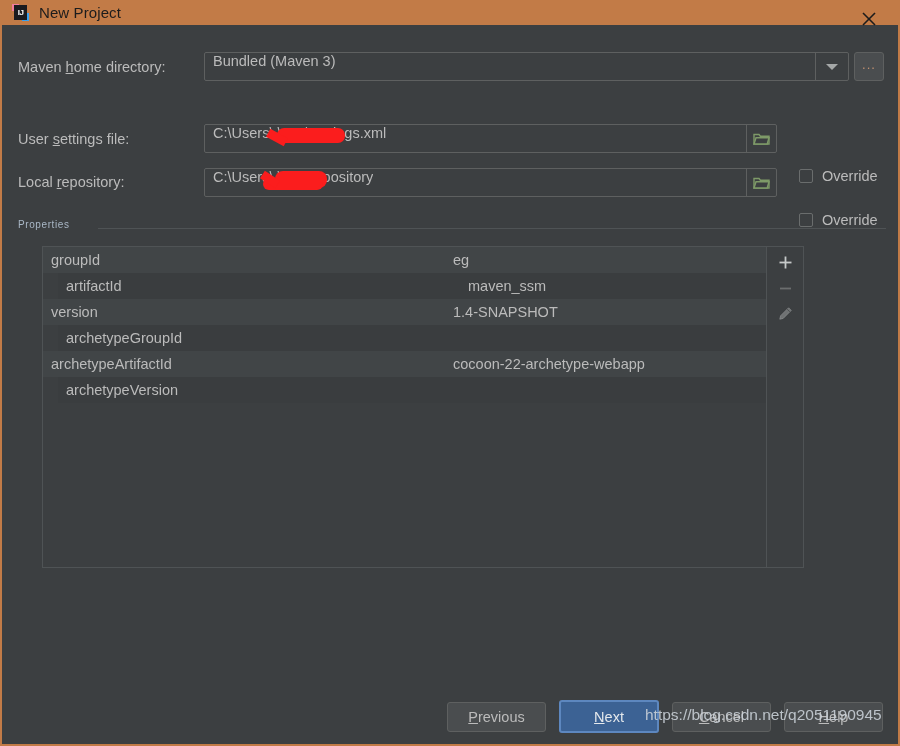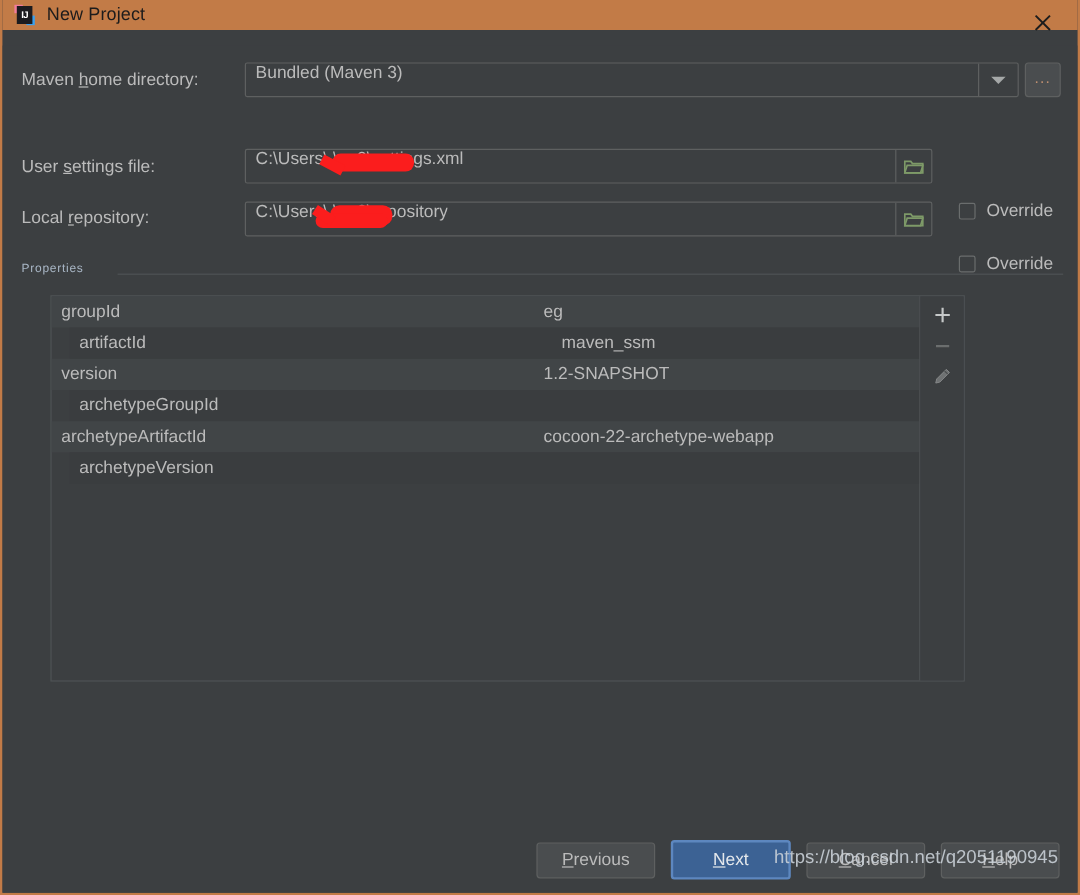"1.2-SNAPSHOT" div.prop-val { text: 1.2-SNAPSHOT -> 1.4-SNAPSHOT }
